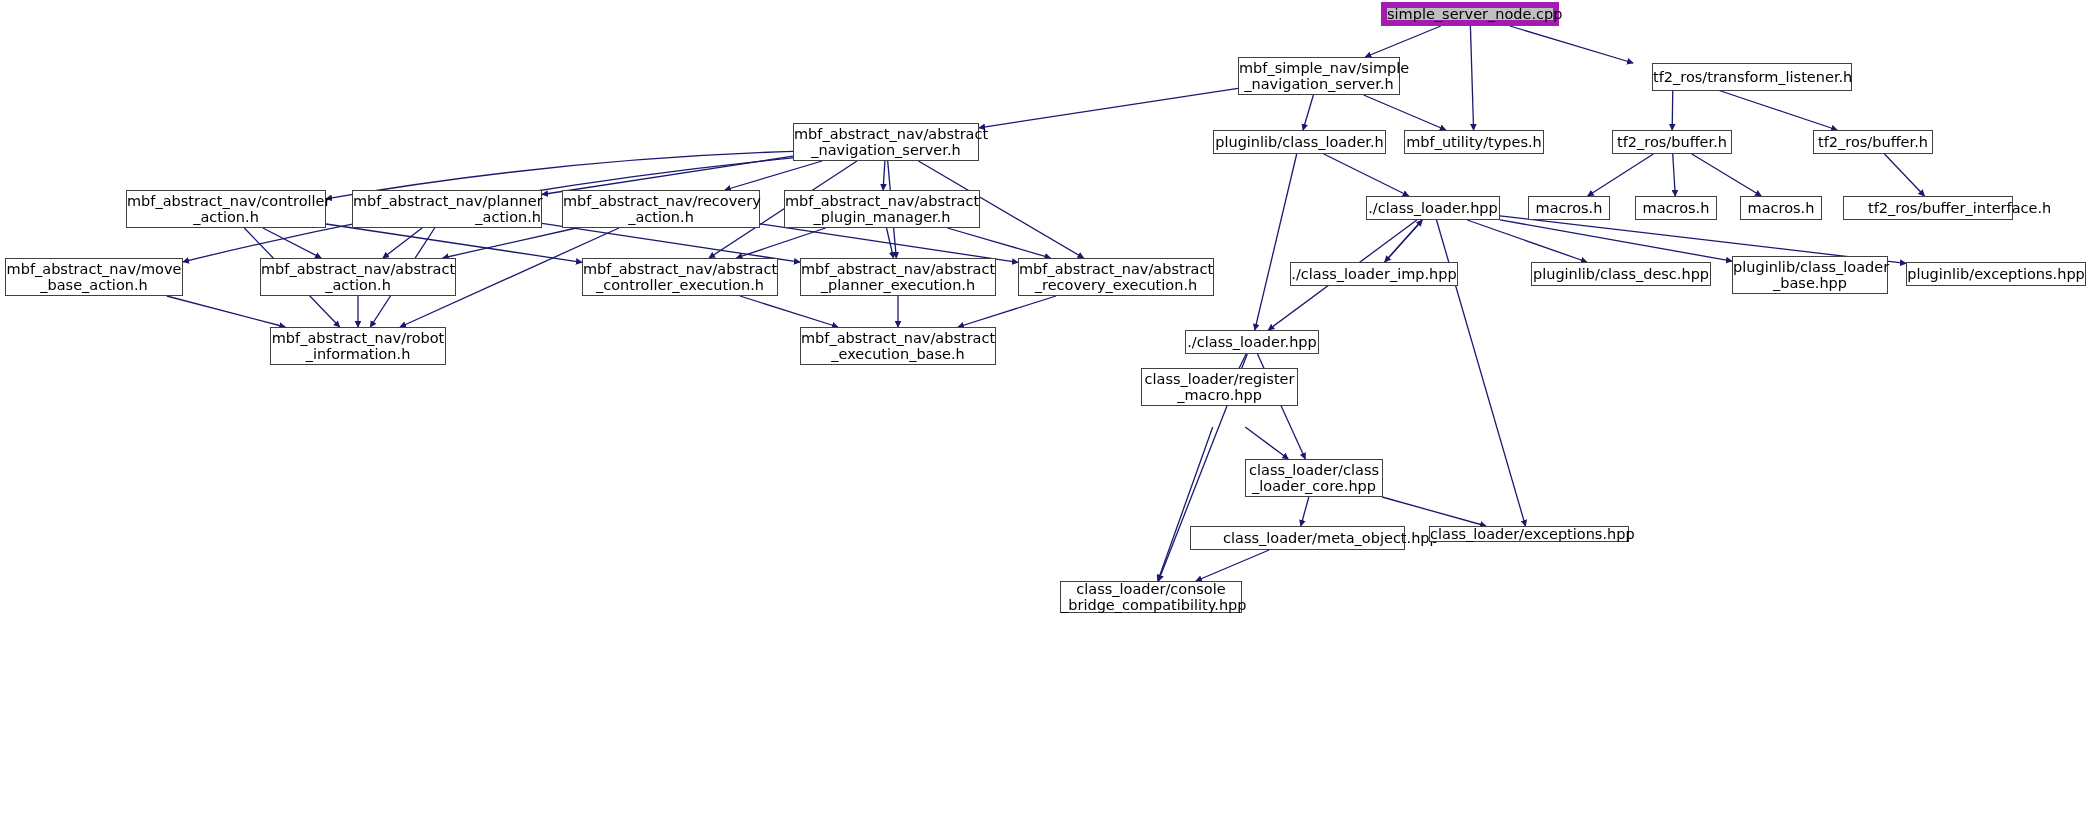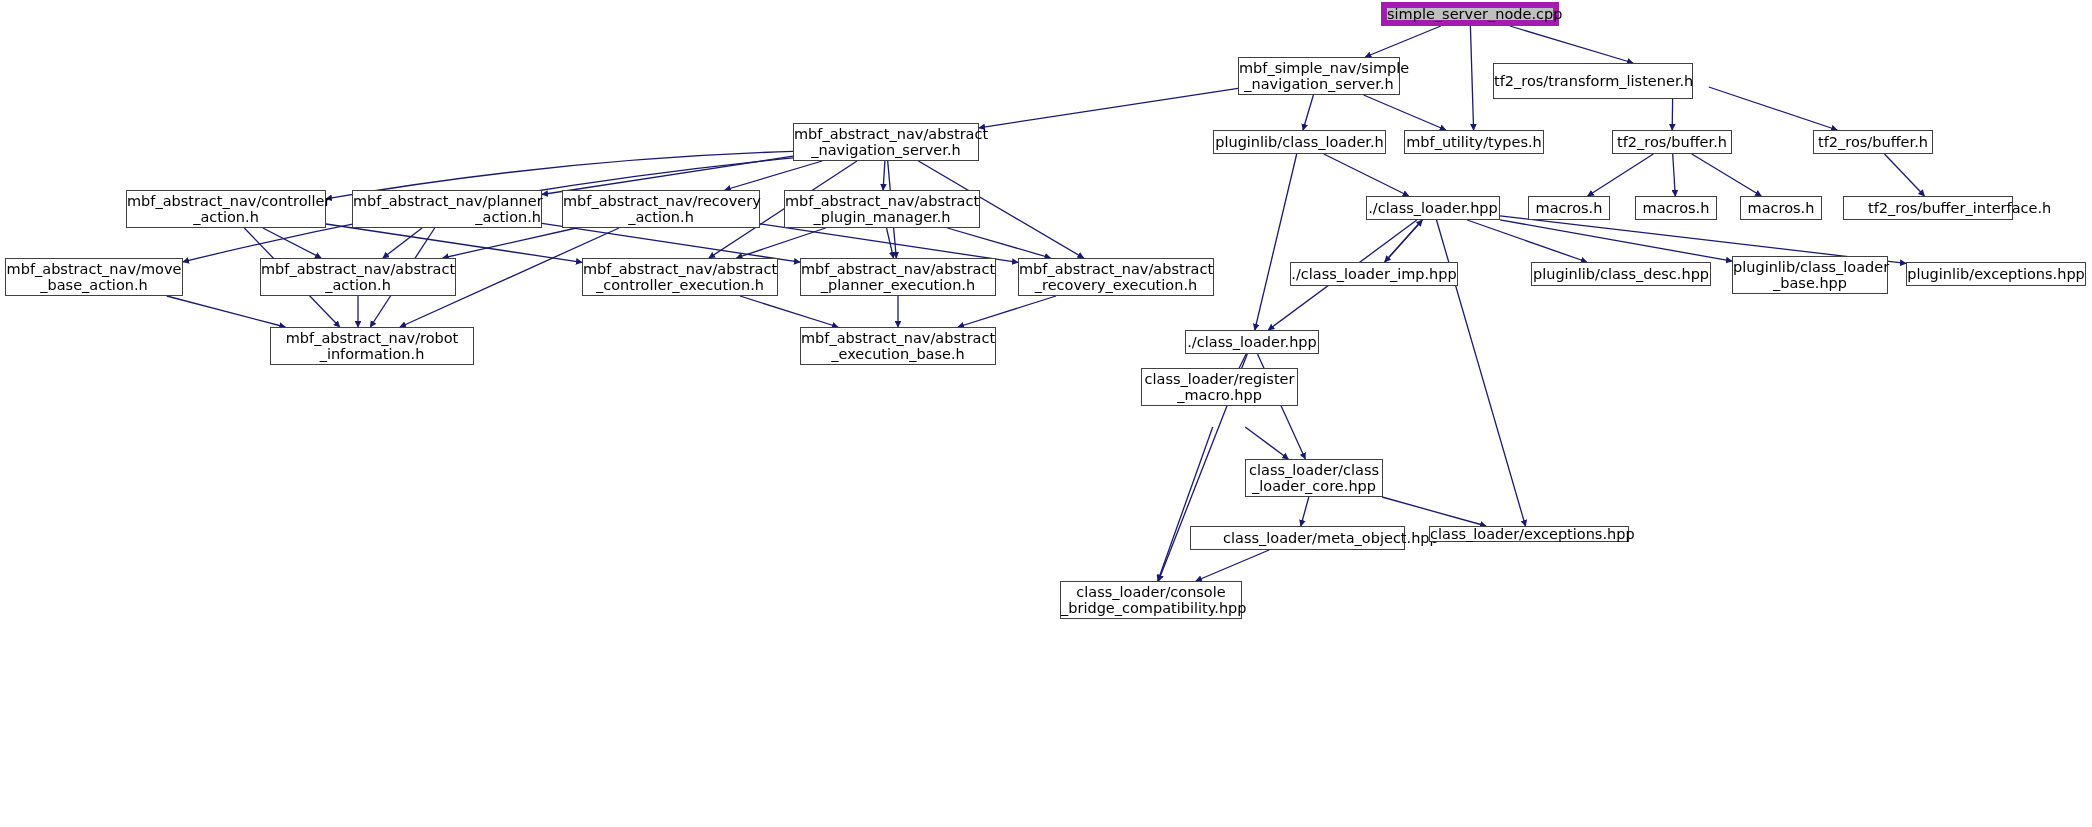"tf2_ros/transform_listener.h" div.node { height: 36px -> 28px; left: 1493px -> 1652px }
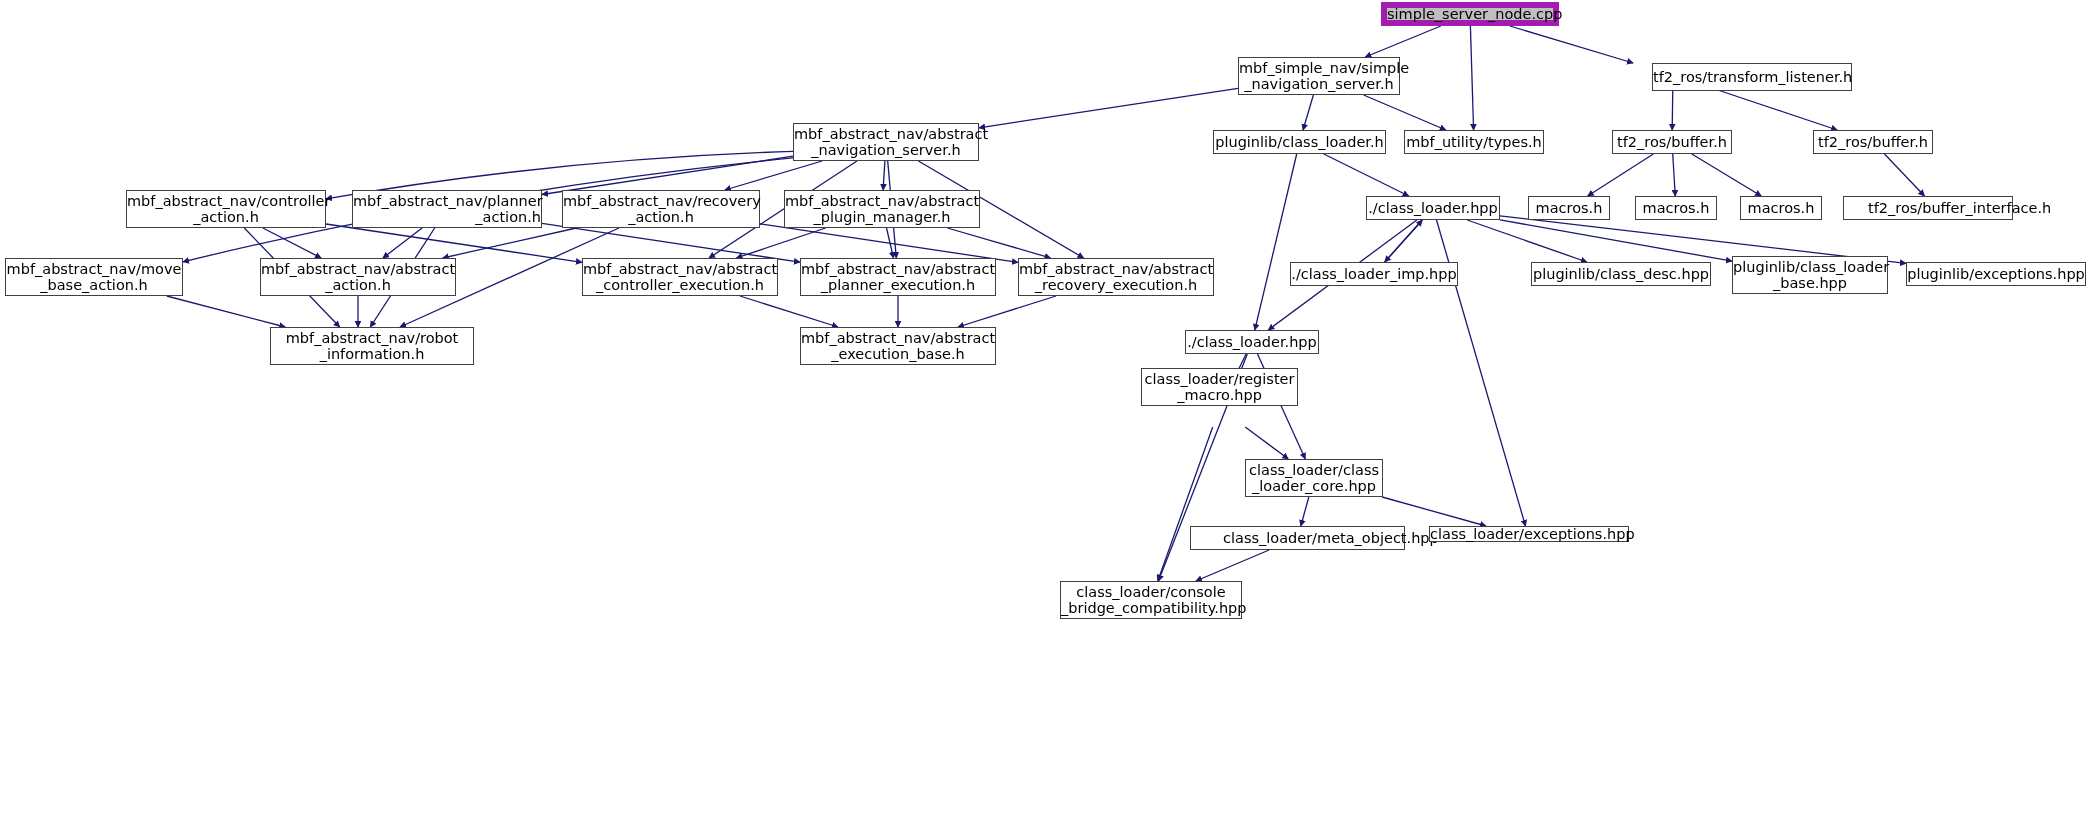"mbf_abstract_nav/robot" div.node { width: 204px -> 176px }
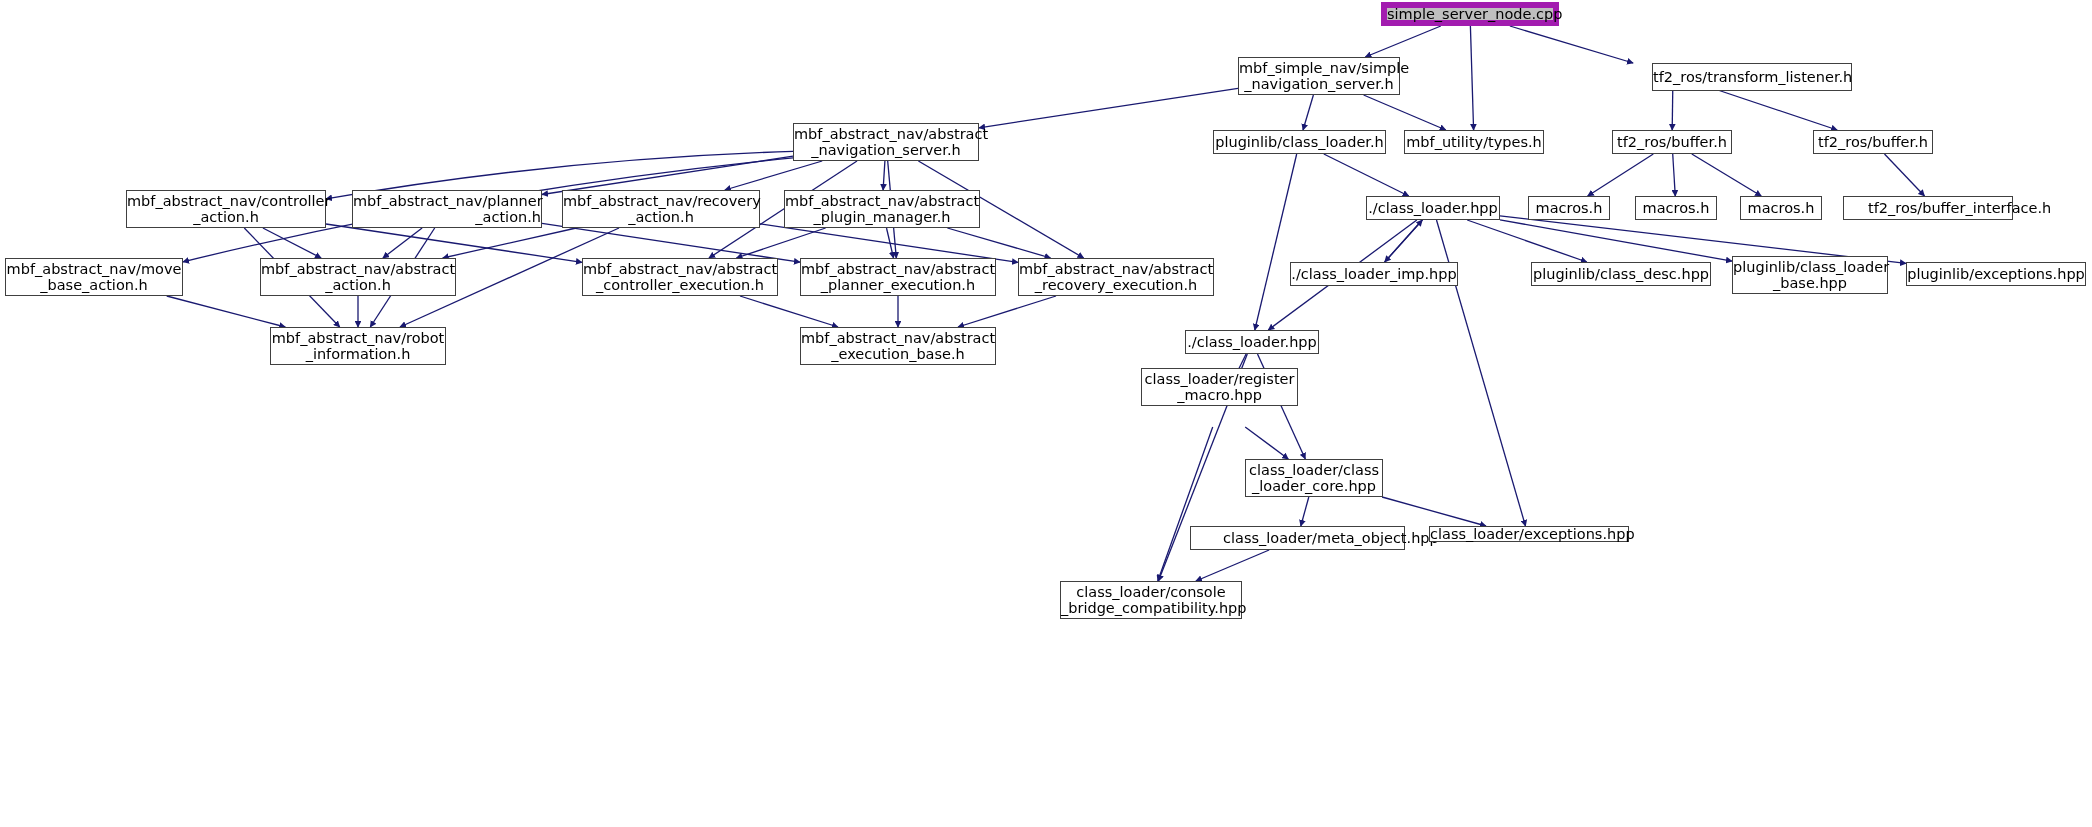"class_loader/console" div.node { height: 38px -> 32px }
